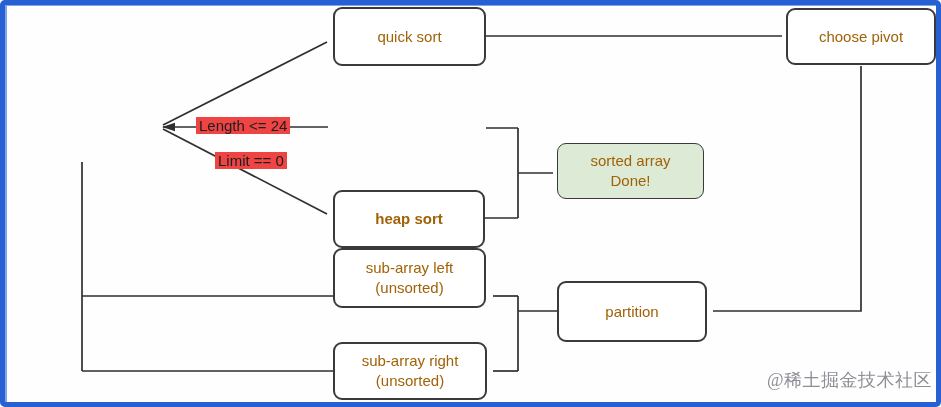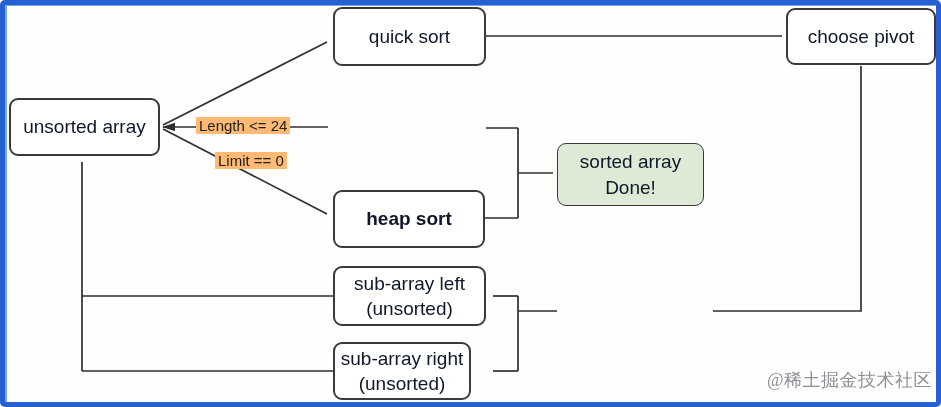"quick sort" .node { color: #0f172a -> #a16207; font-size: 19px -> 15px }
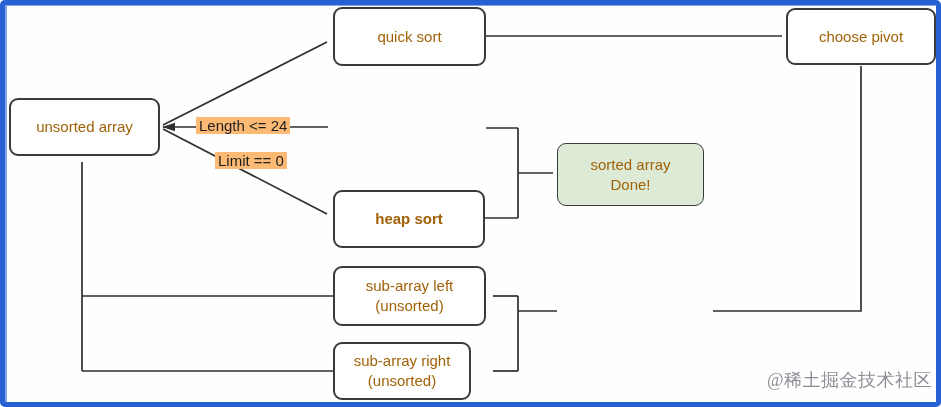"unsorted array" div.node { html: <div> <span>unsorted array</span> </div> -> none }
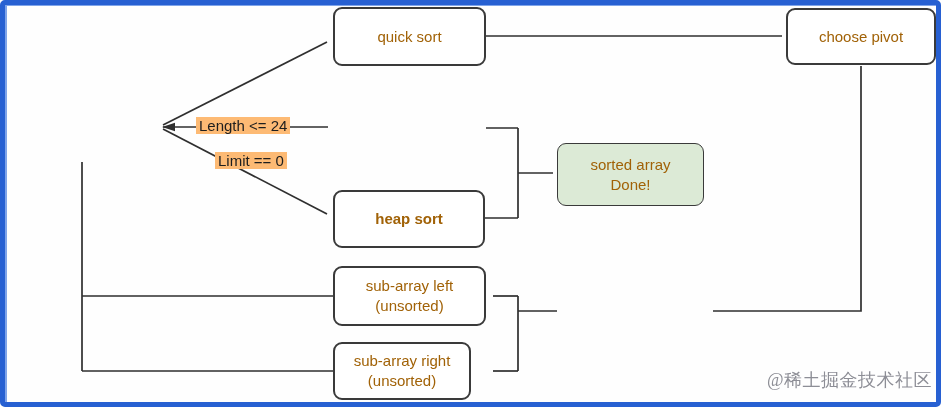"Length <= 24" .edge-label { background: #fdba74 -> #ef4444 }
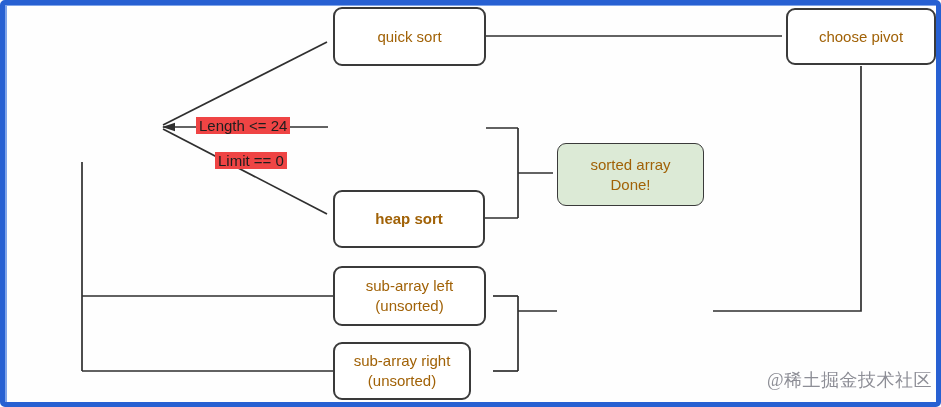"sorted array" div.node { height: 63px -> 56px }
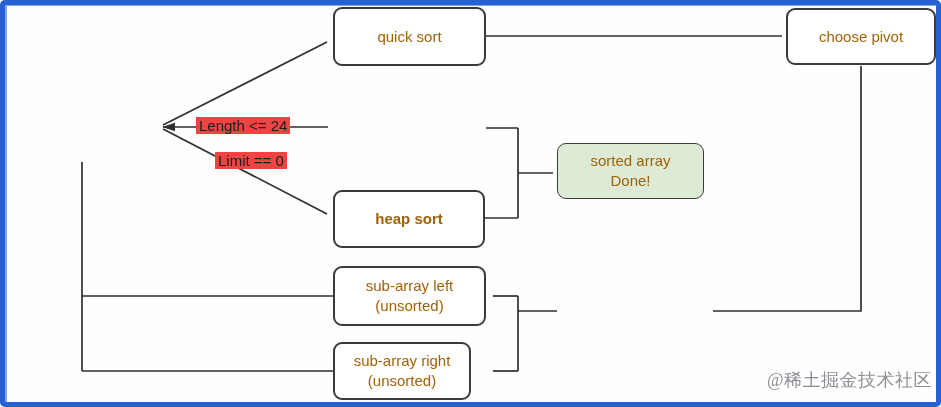"sub-array left" div.node { top: 266px -> 248px }
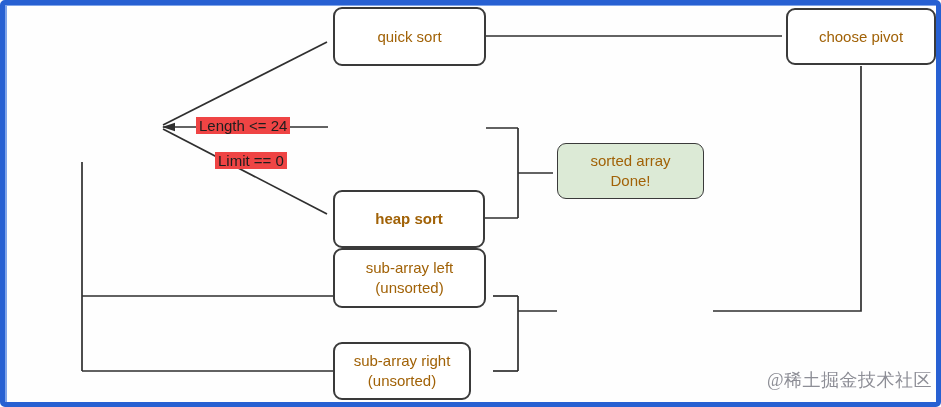"partition" div.node { html: none -> <div> <span>partition</span> </div> }
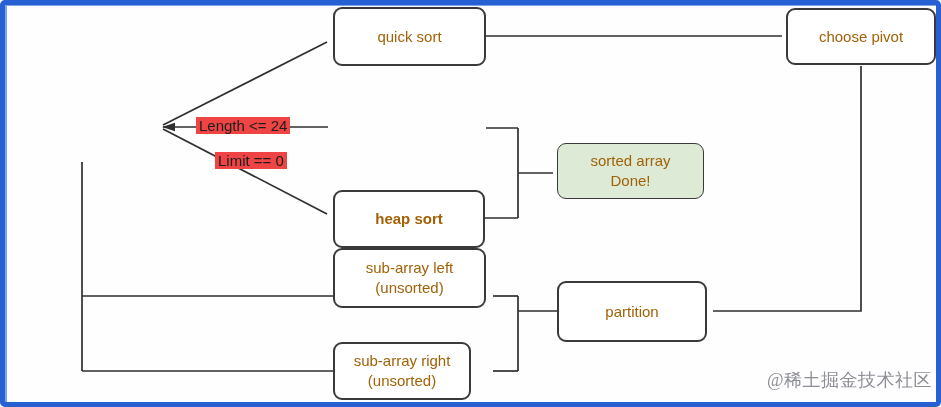"sub-array right" div.node { width: 138px -> 154px }
